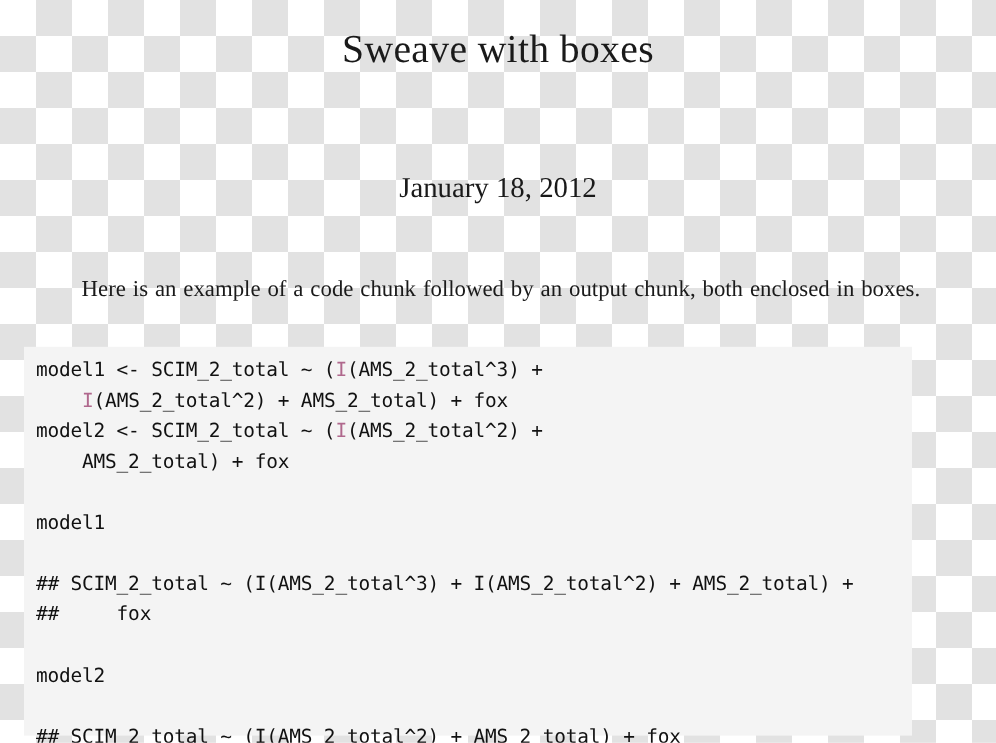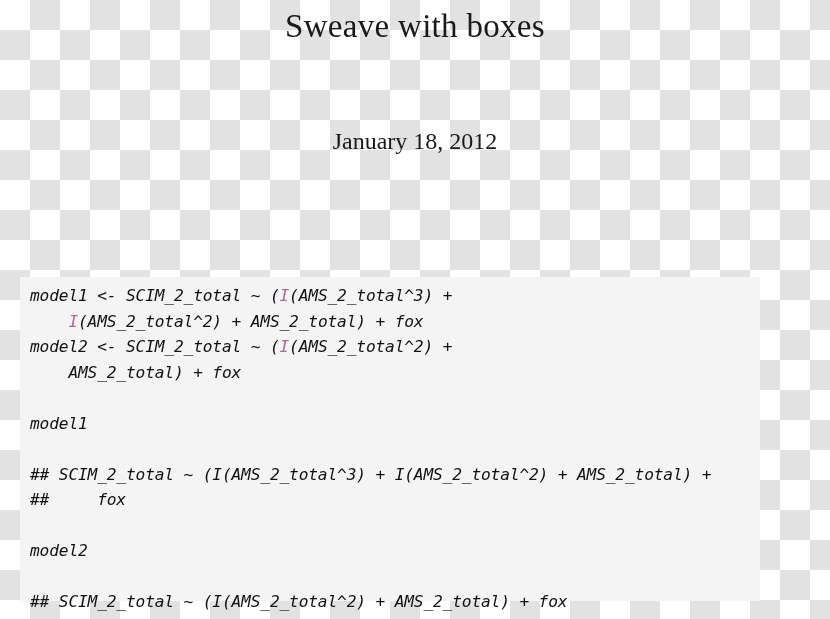"Sweave with boxes" .doc-title { padding-top: 8px -> 24px }
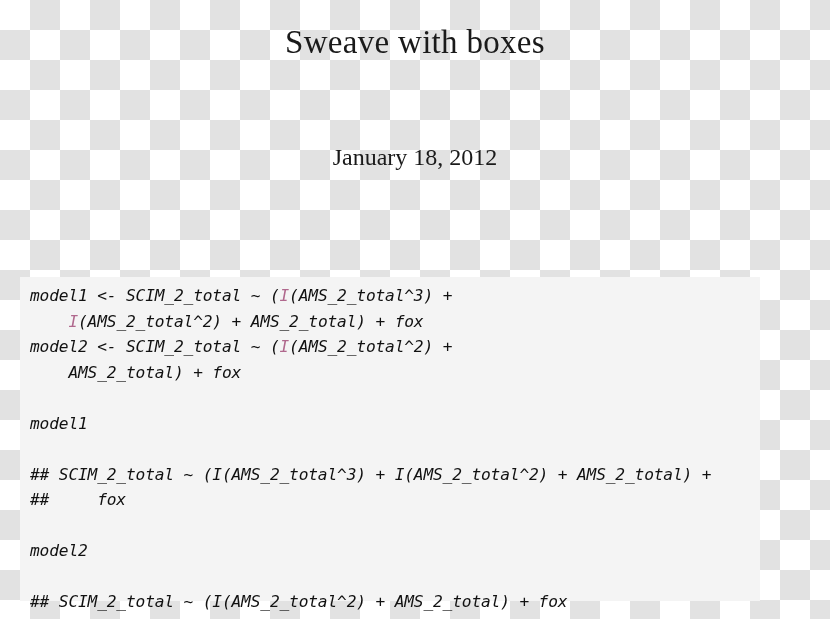"Here is an example of" p.body-para { html: none -> <p>Here is an example of a code chunk followed by an output chunk, both enclosed in boxes.</p> }
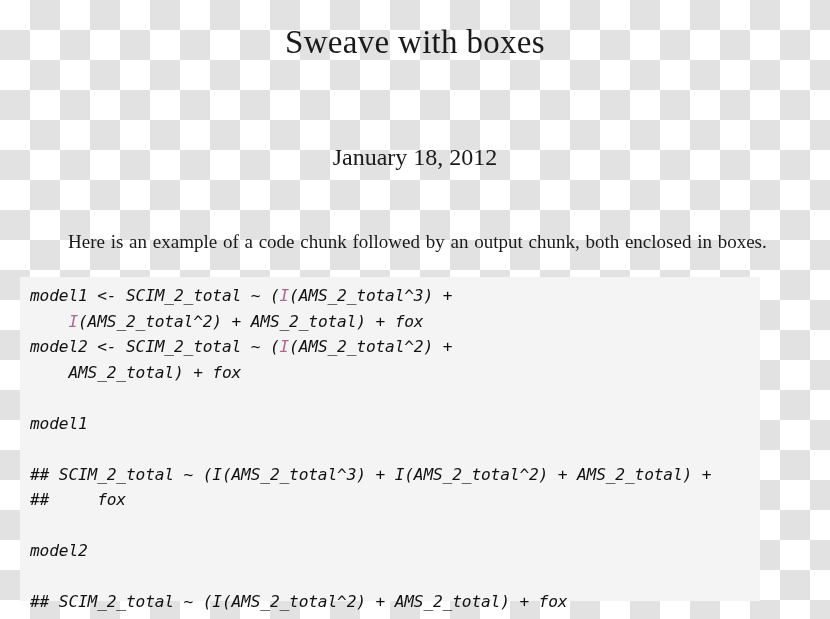"model1 <- SCIM_2_total ~" .code-panel { font-style: italic -> none; top: 277px -> 289px }
